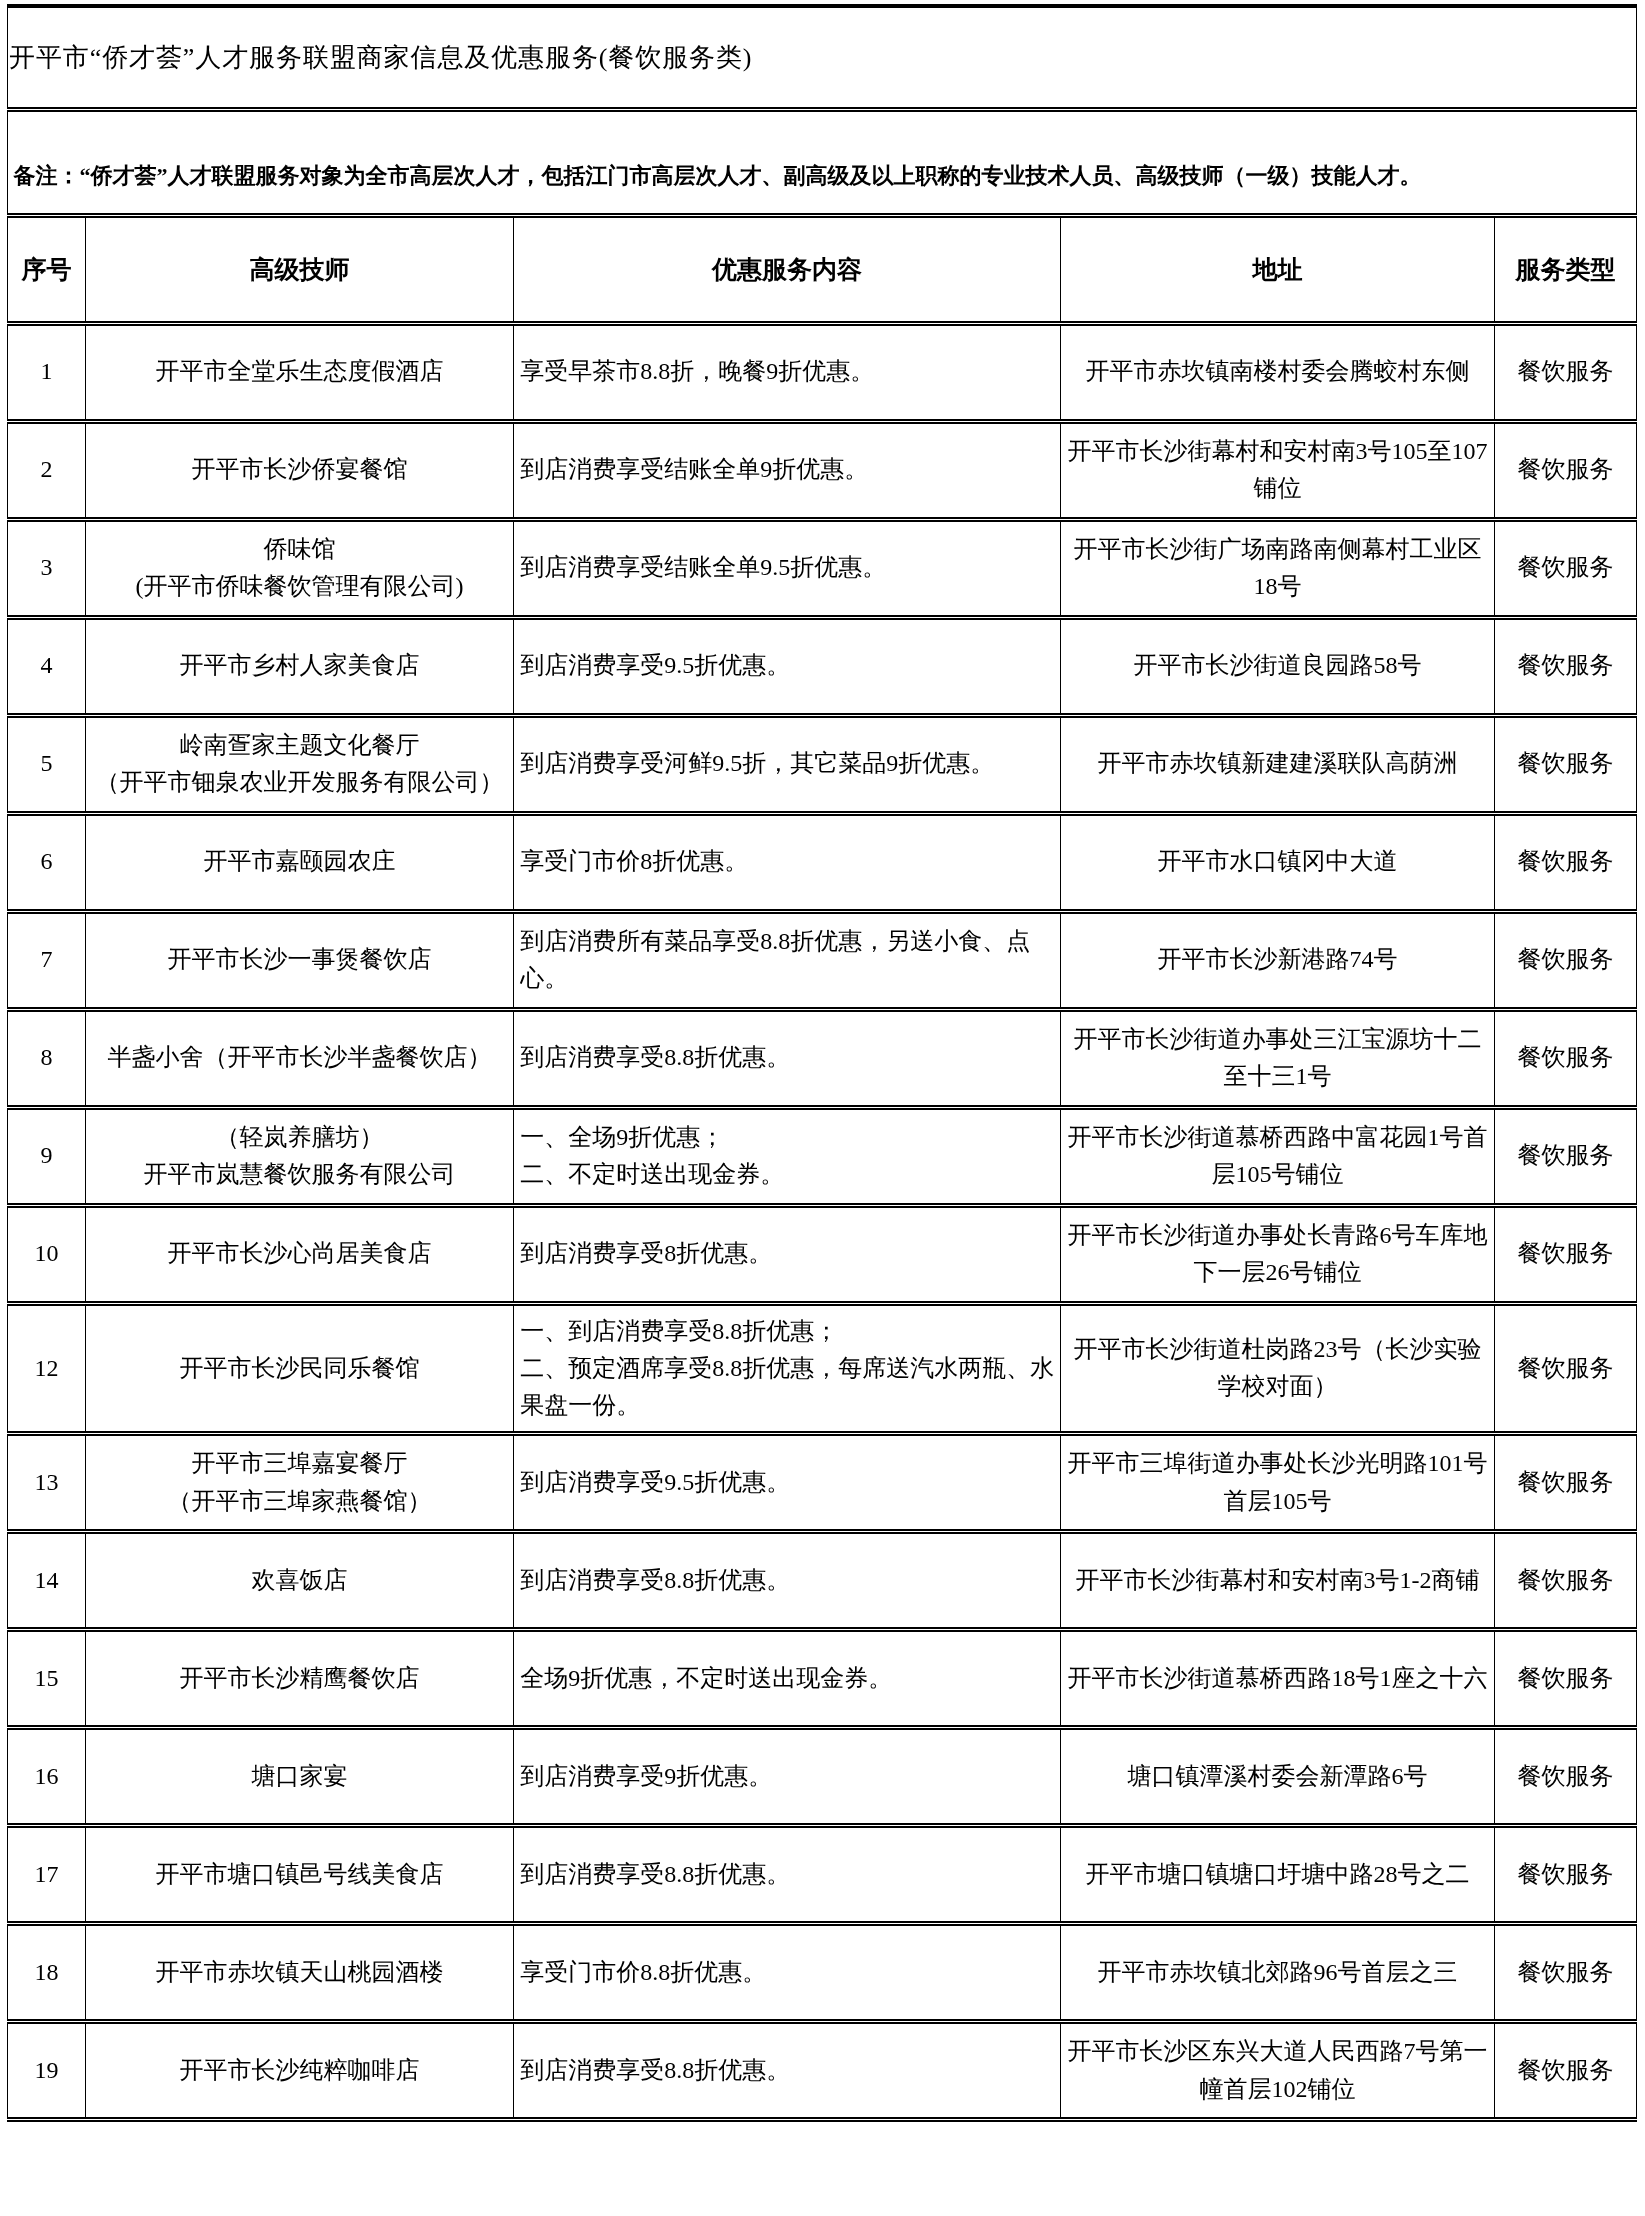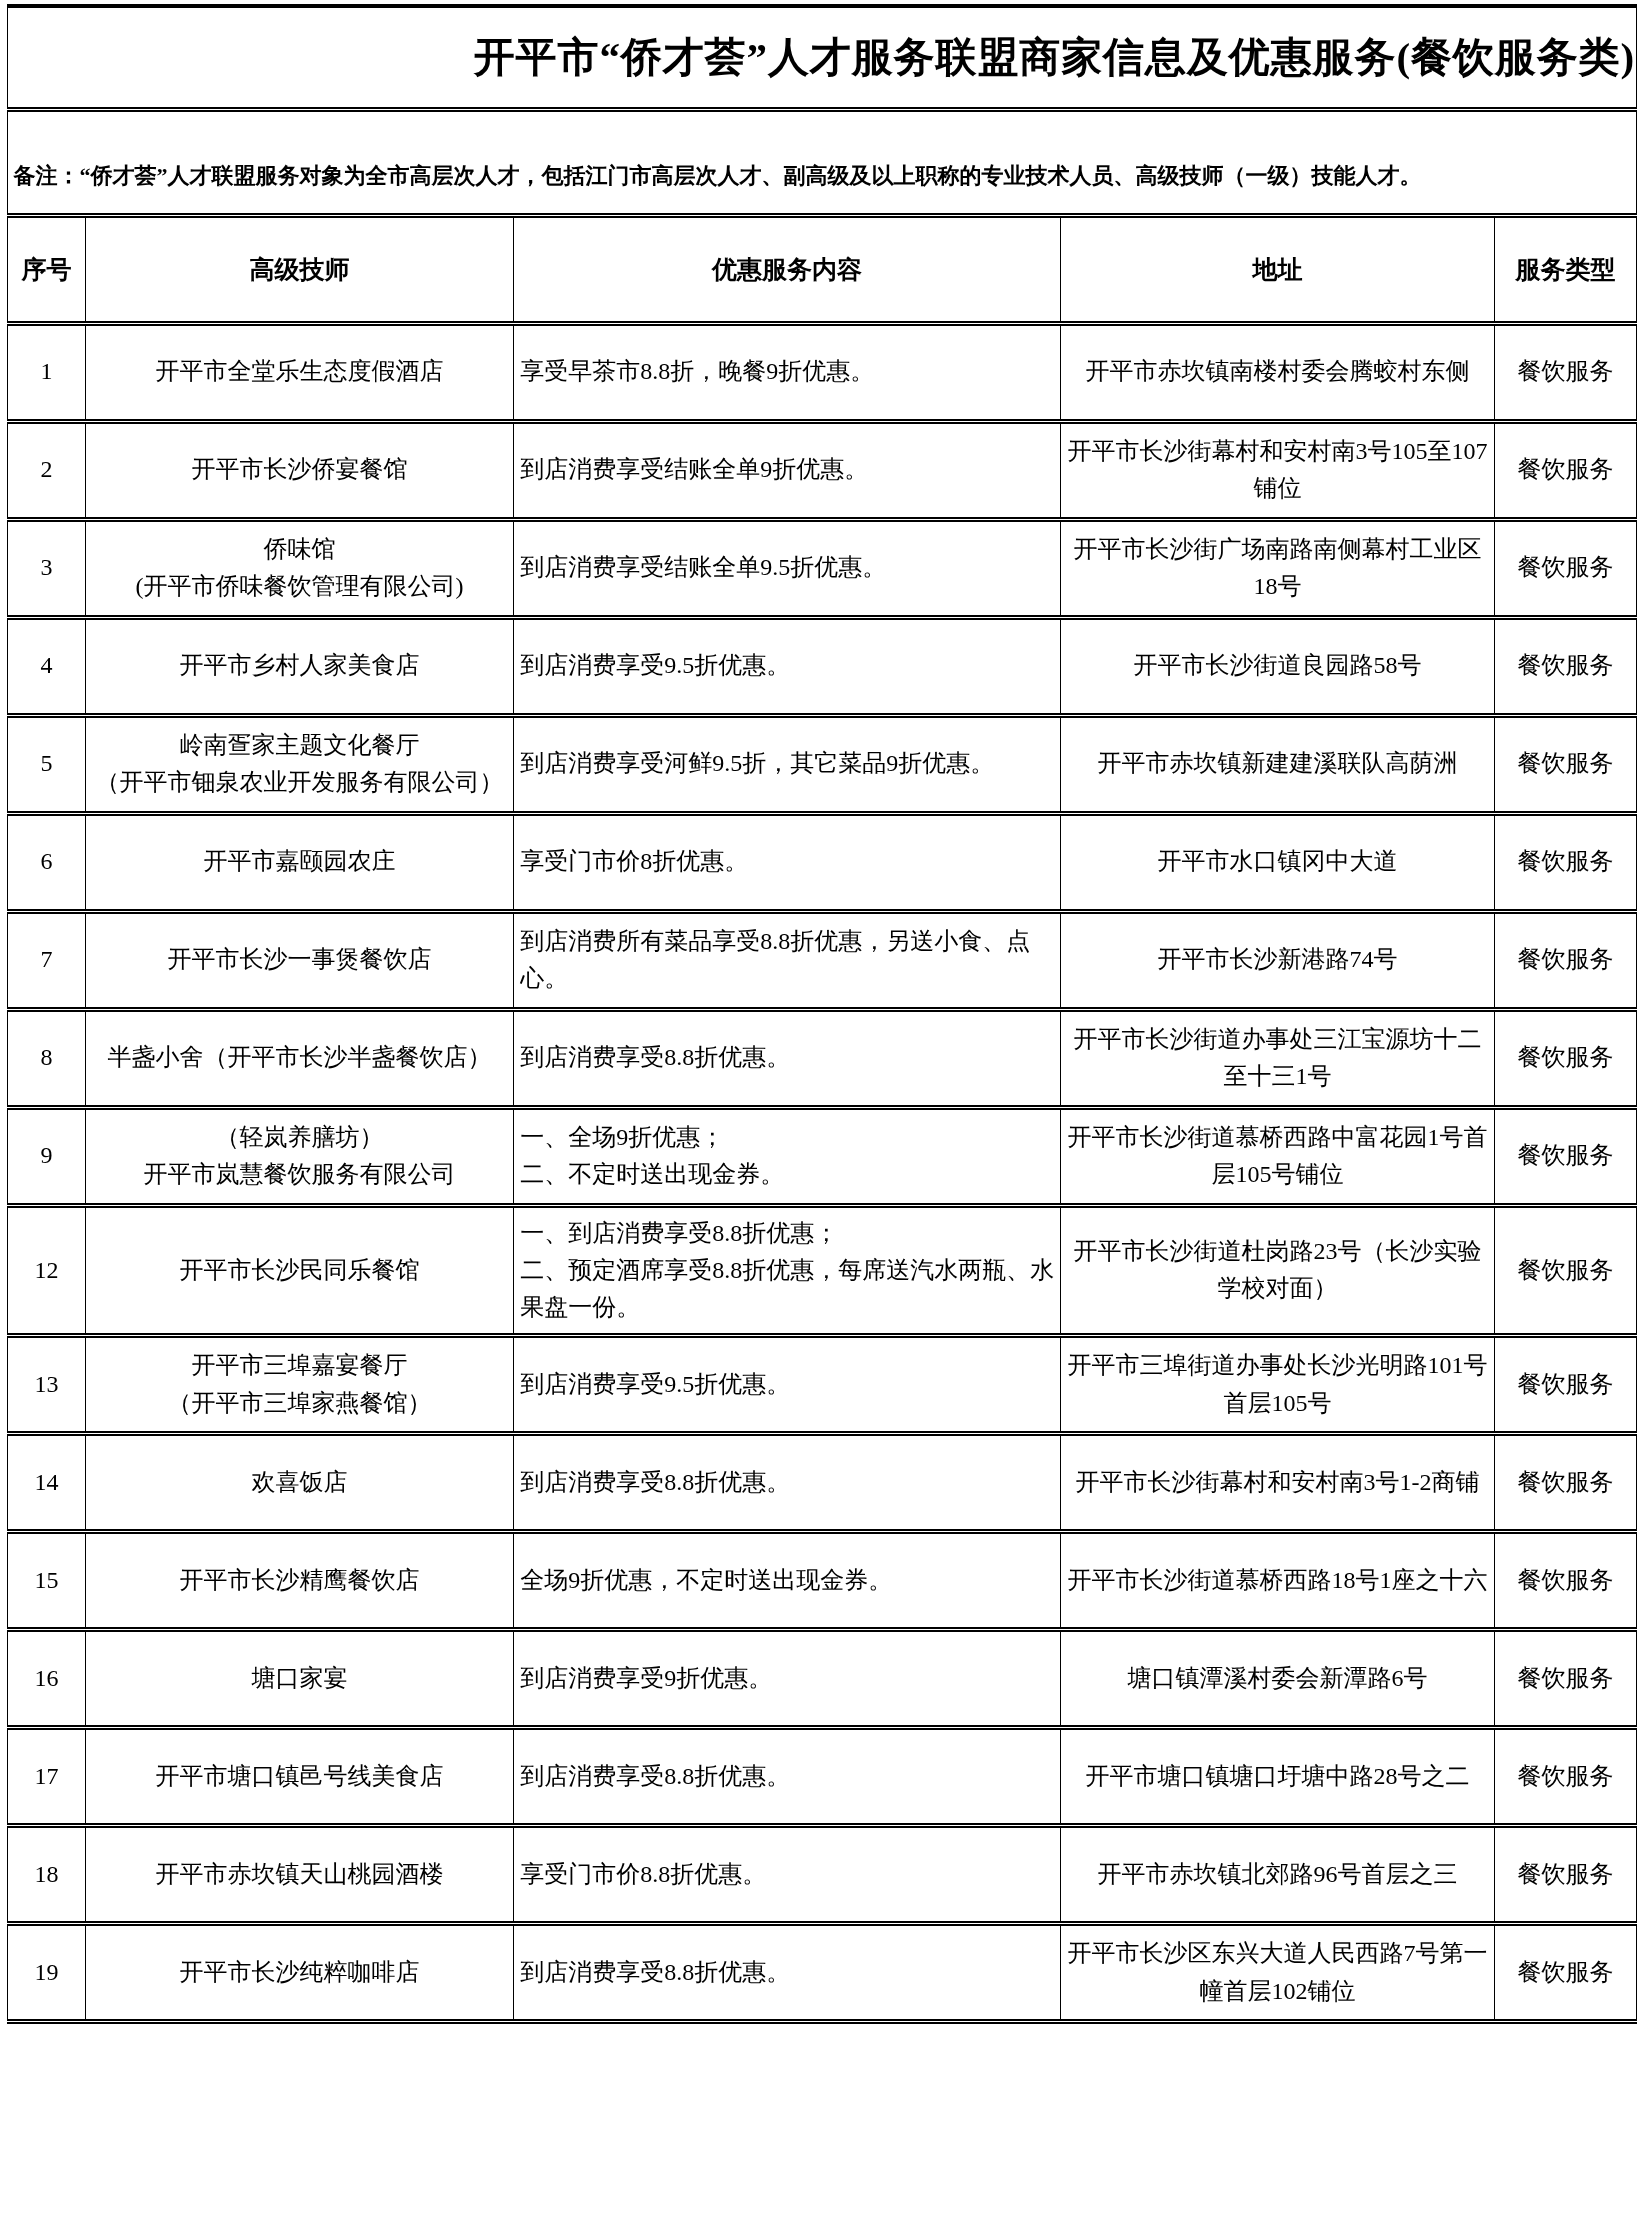"开平市“侨才荟”人才服务联盟商家信息及优惠服务(餐饮服务类)" .title { font-size: 41px -> 26px; font-weight: bold -> normal; text-align: right -> left }
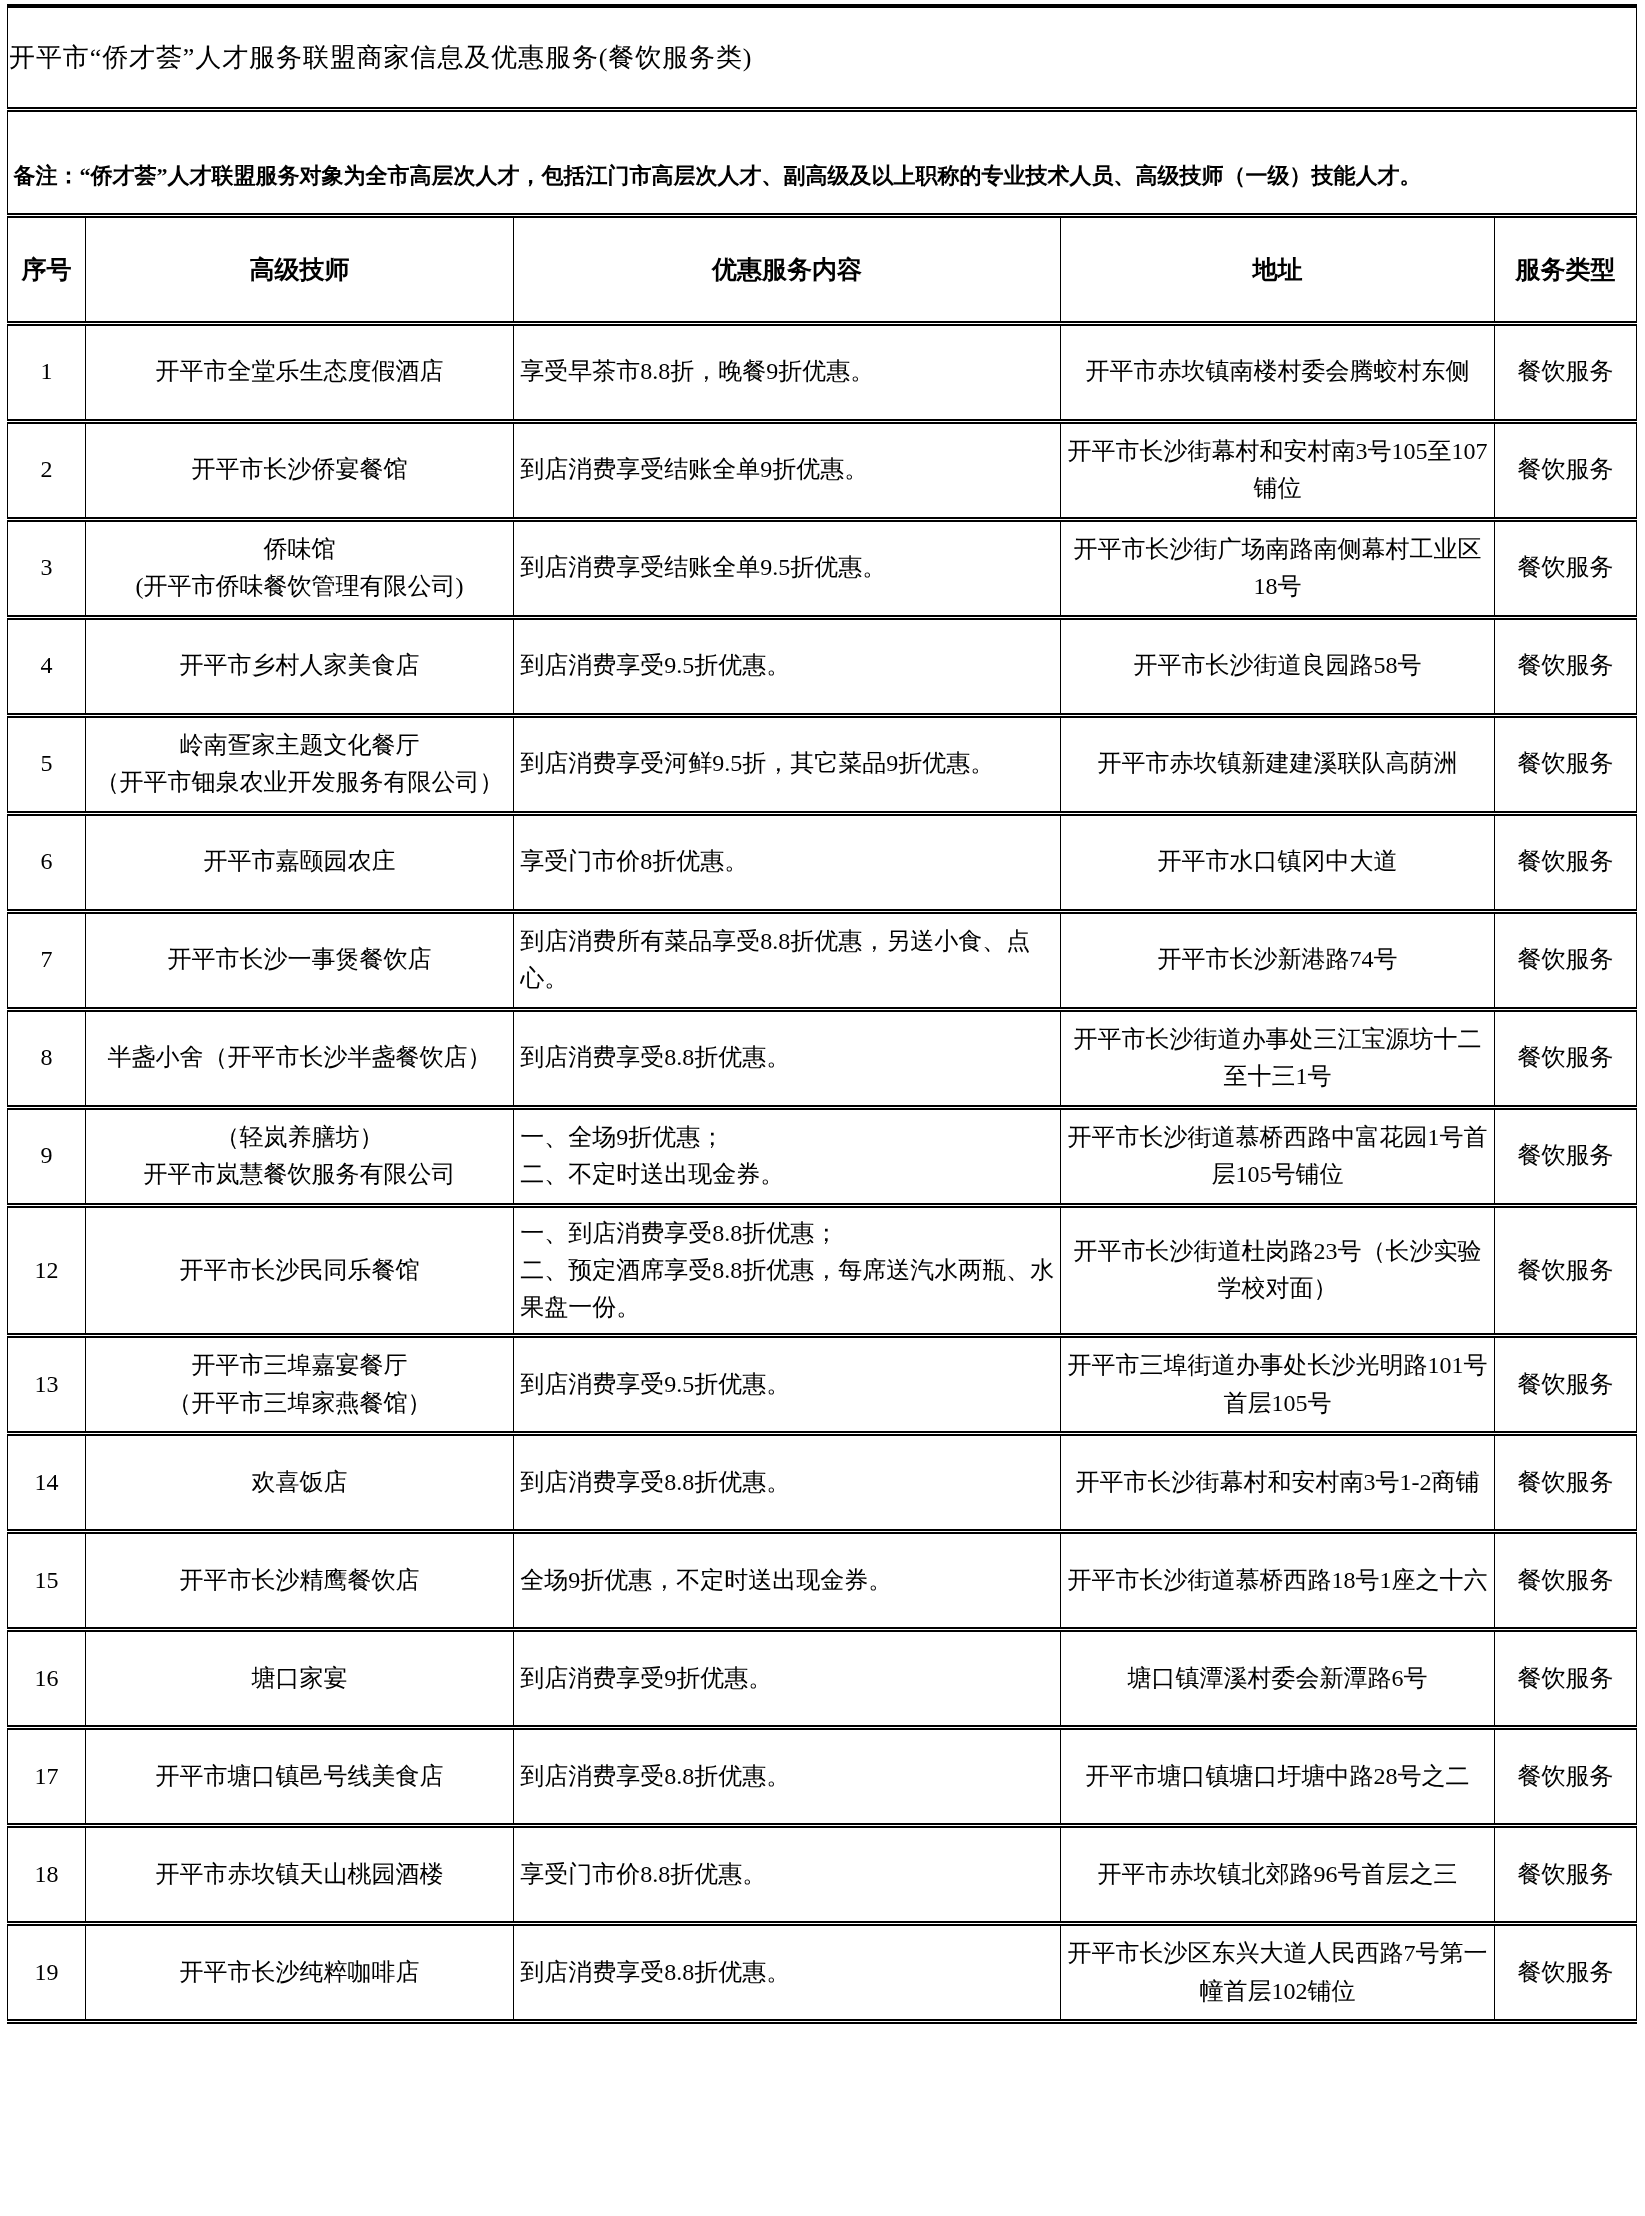"10" tr { html: none -> <tr> <td>10</td> <td>开平市长沙心尚居美食店</td> <td>到店消费享受8折优惠。</td> <td>开平市长沙街道办事处长青路6号车库地下一层26号铺位</td> <td>餐饮服务</td> </tr> }
